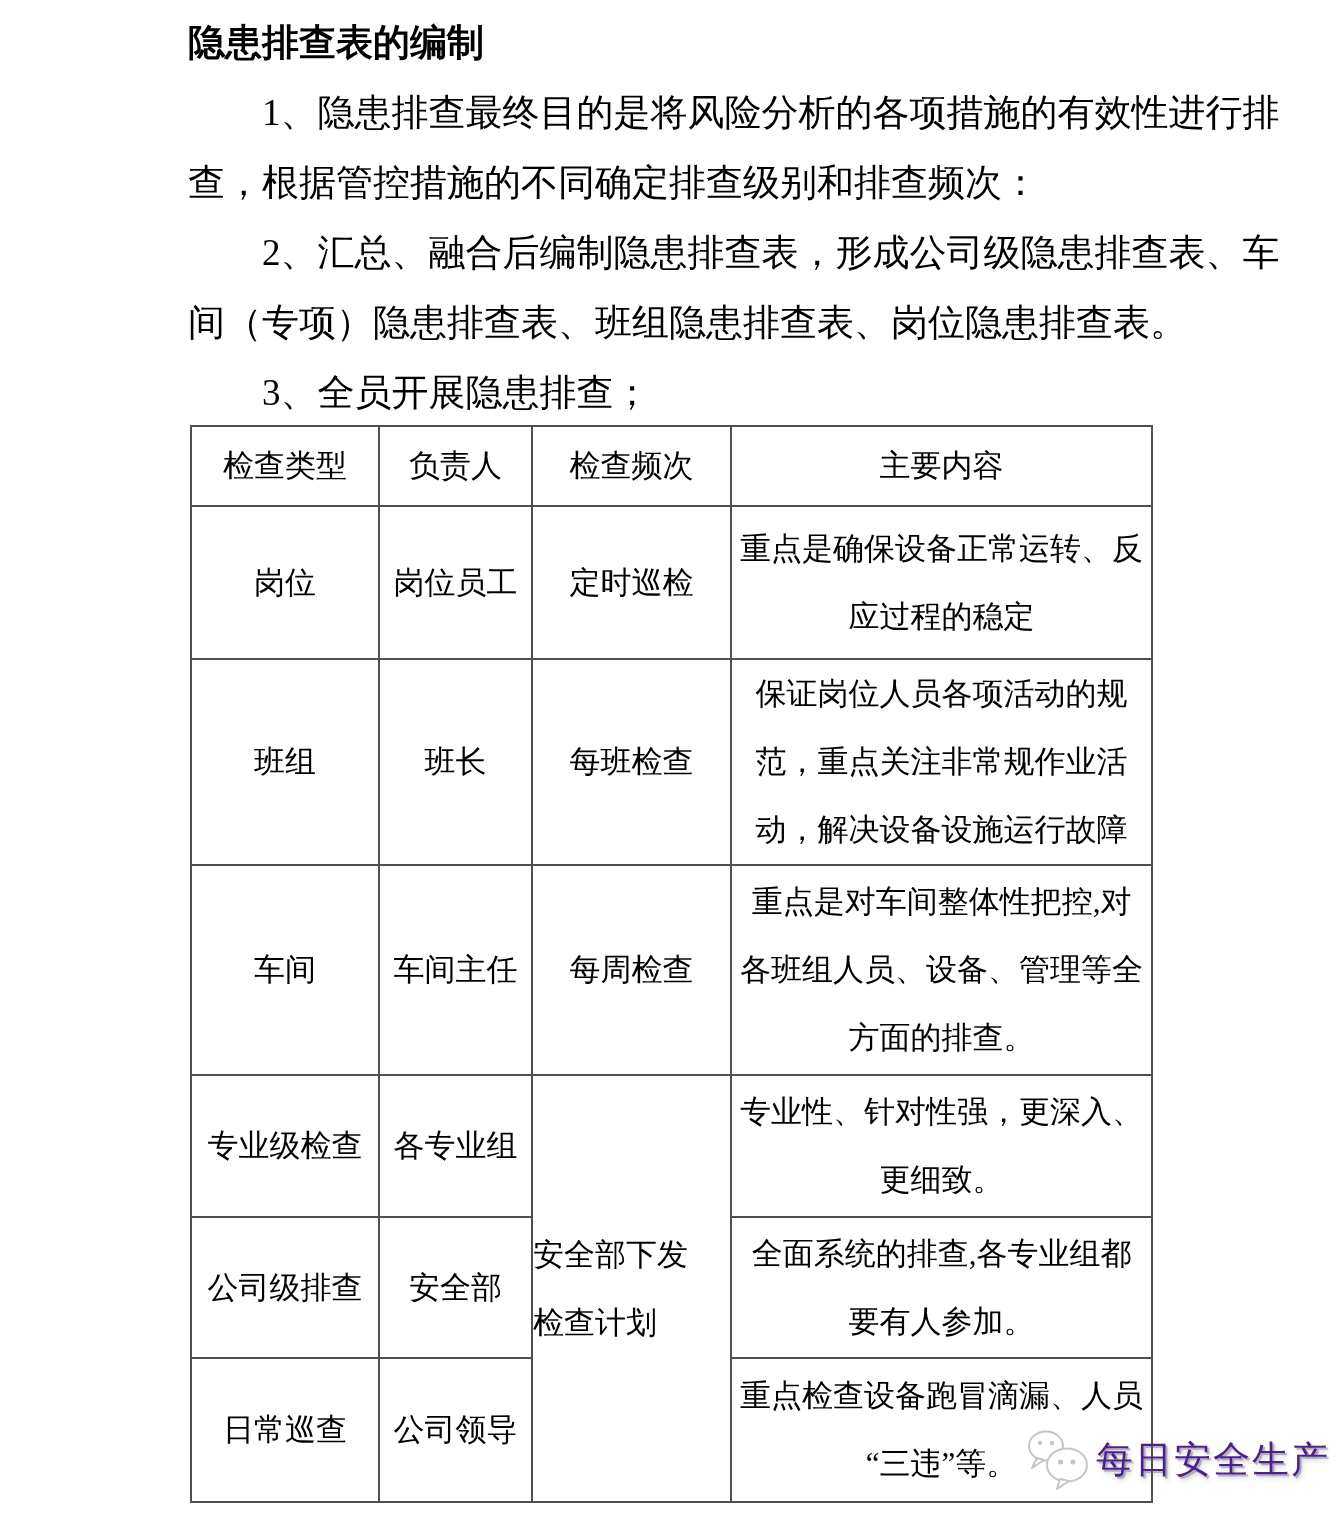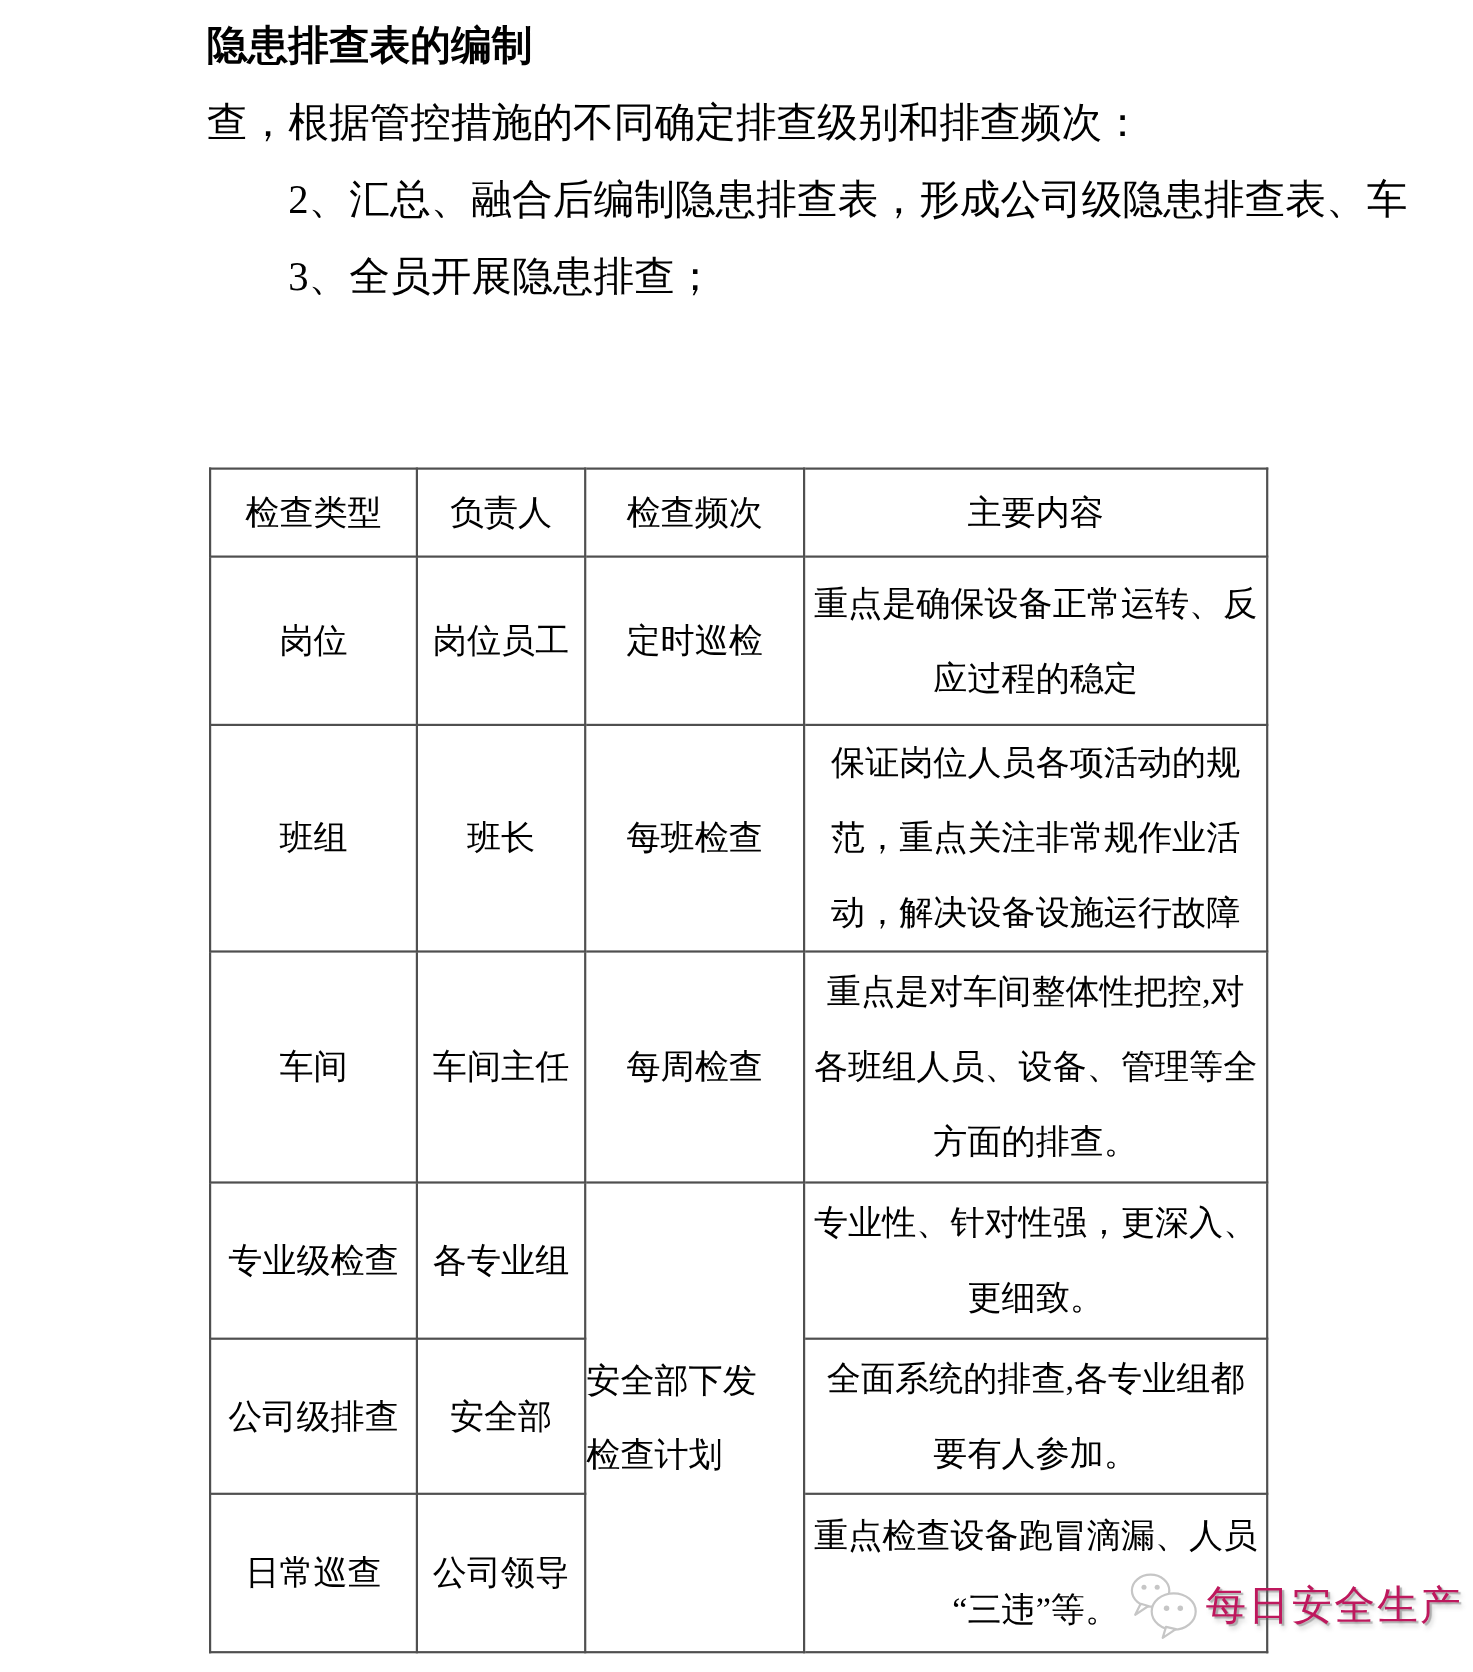"1、隐患排查最终目的是将风险分析的各项措施的有效性进行排" div.line { html: none -> <div>1、隐患排查最终目的是将风险分析的各项措施的有效性进行排</div> }
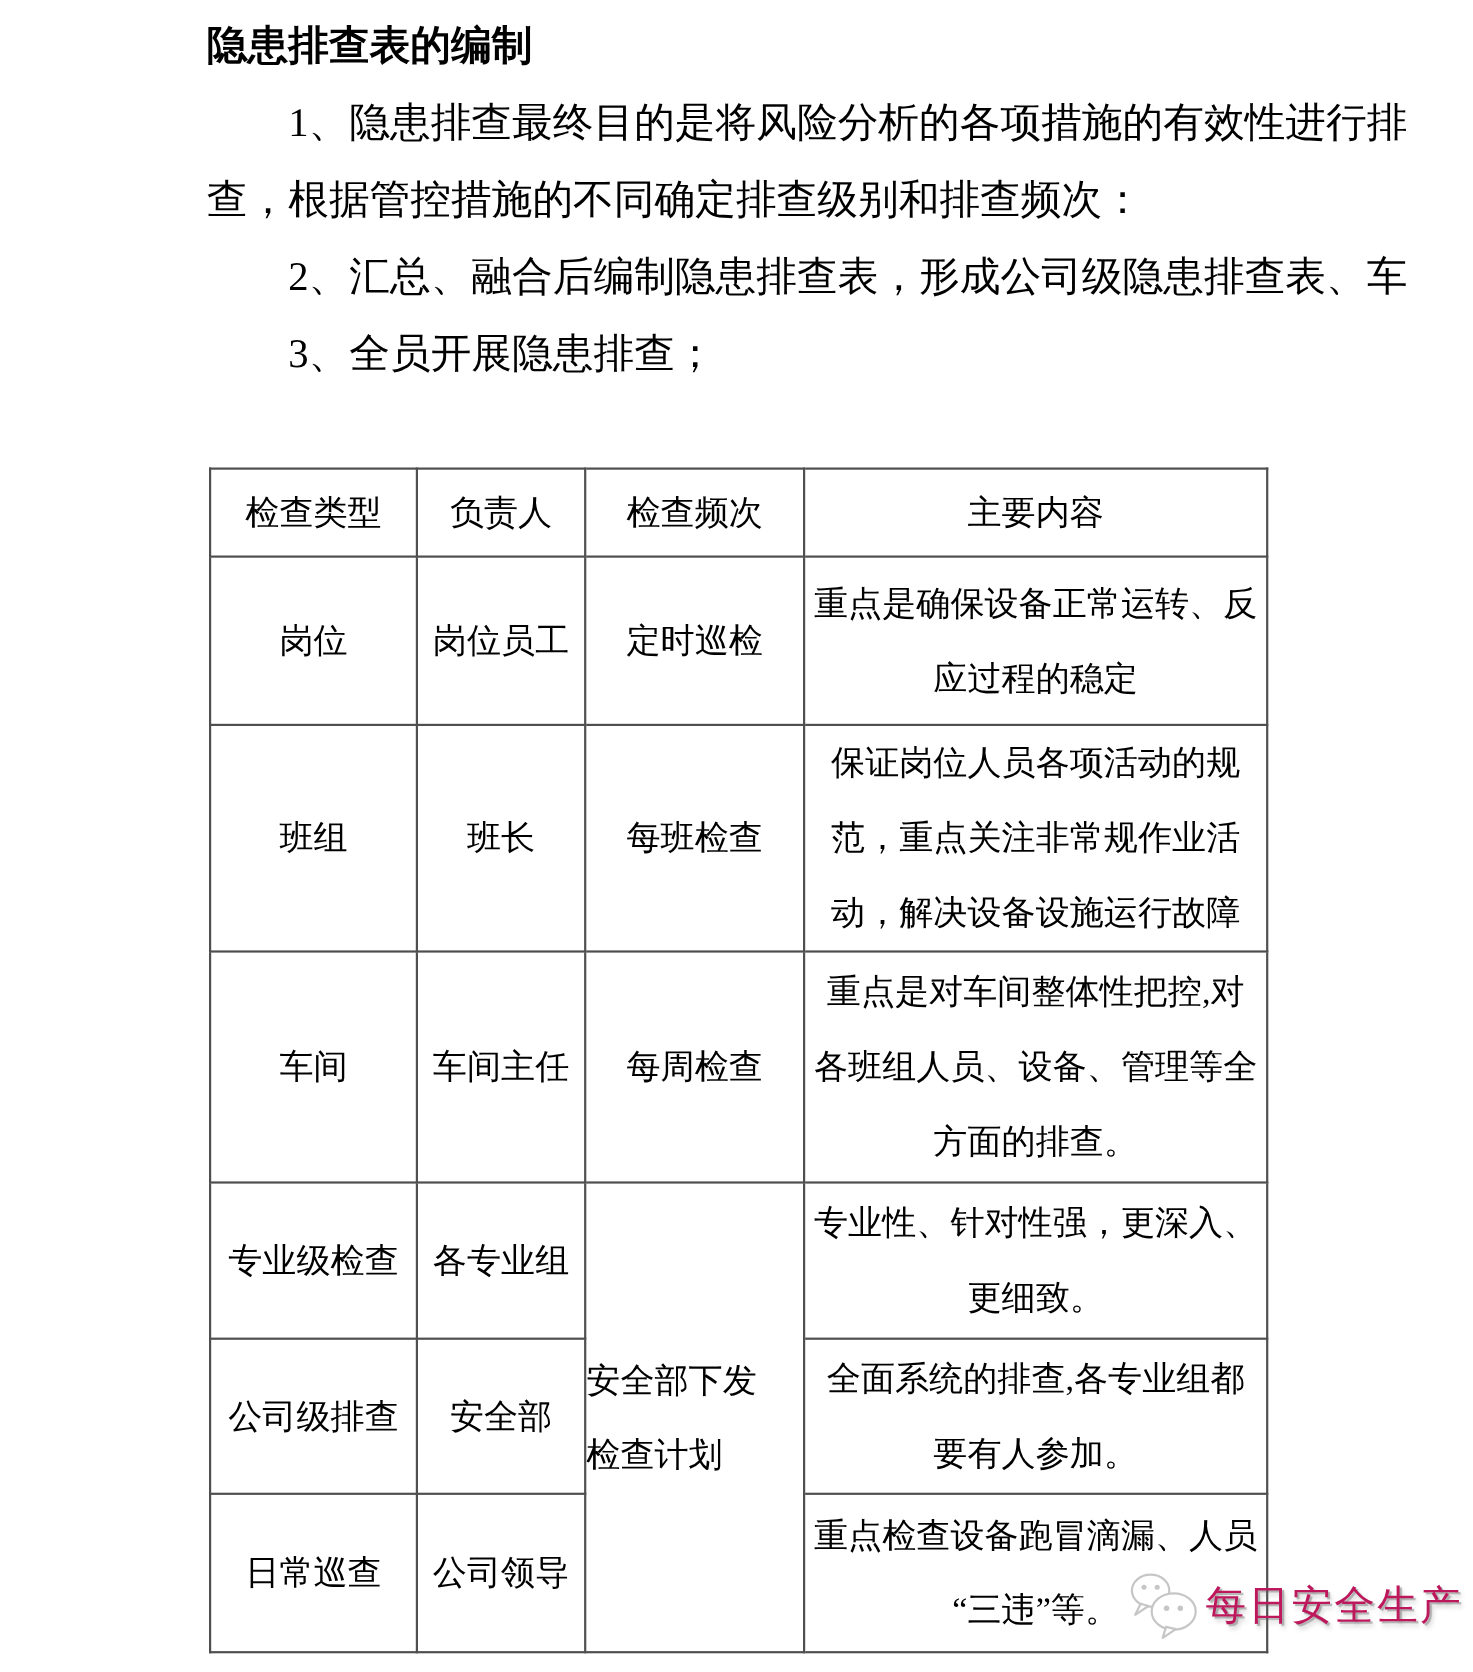"间（专项）隐患排查表、班组隐患排查表、岗位隐患排查表。" div.line { html: none -> <div>间（专项）隐患排查表、班组隐患排查表、岗位隐患排查表。</div> }
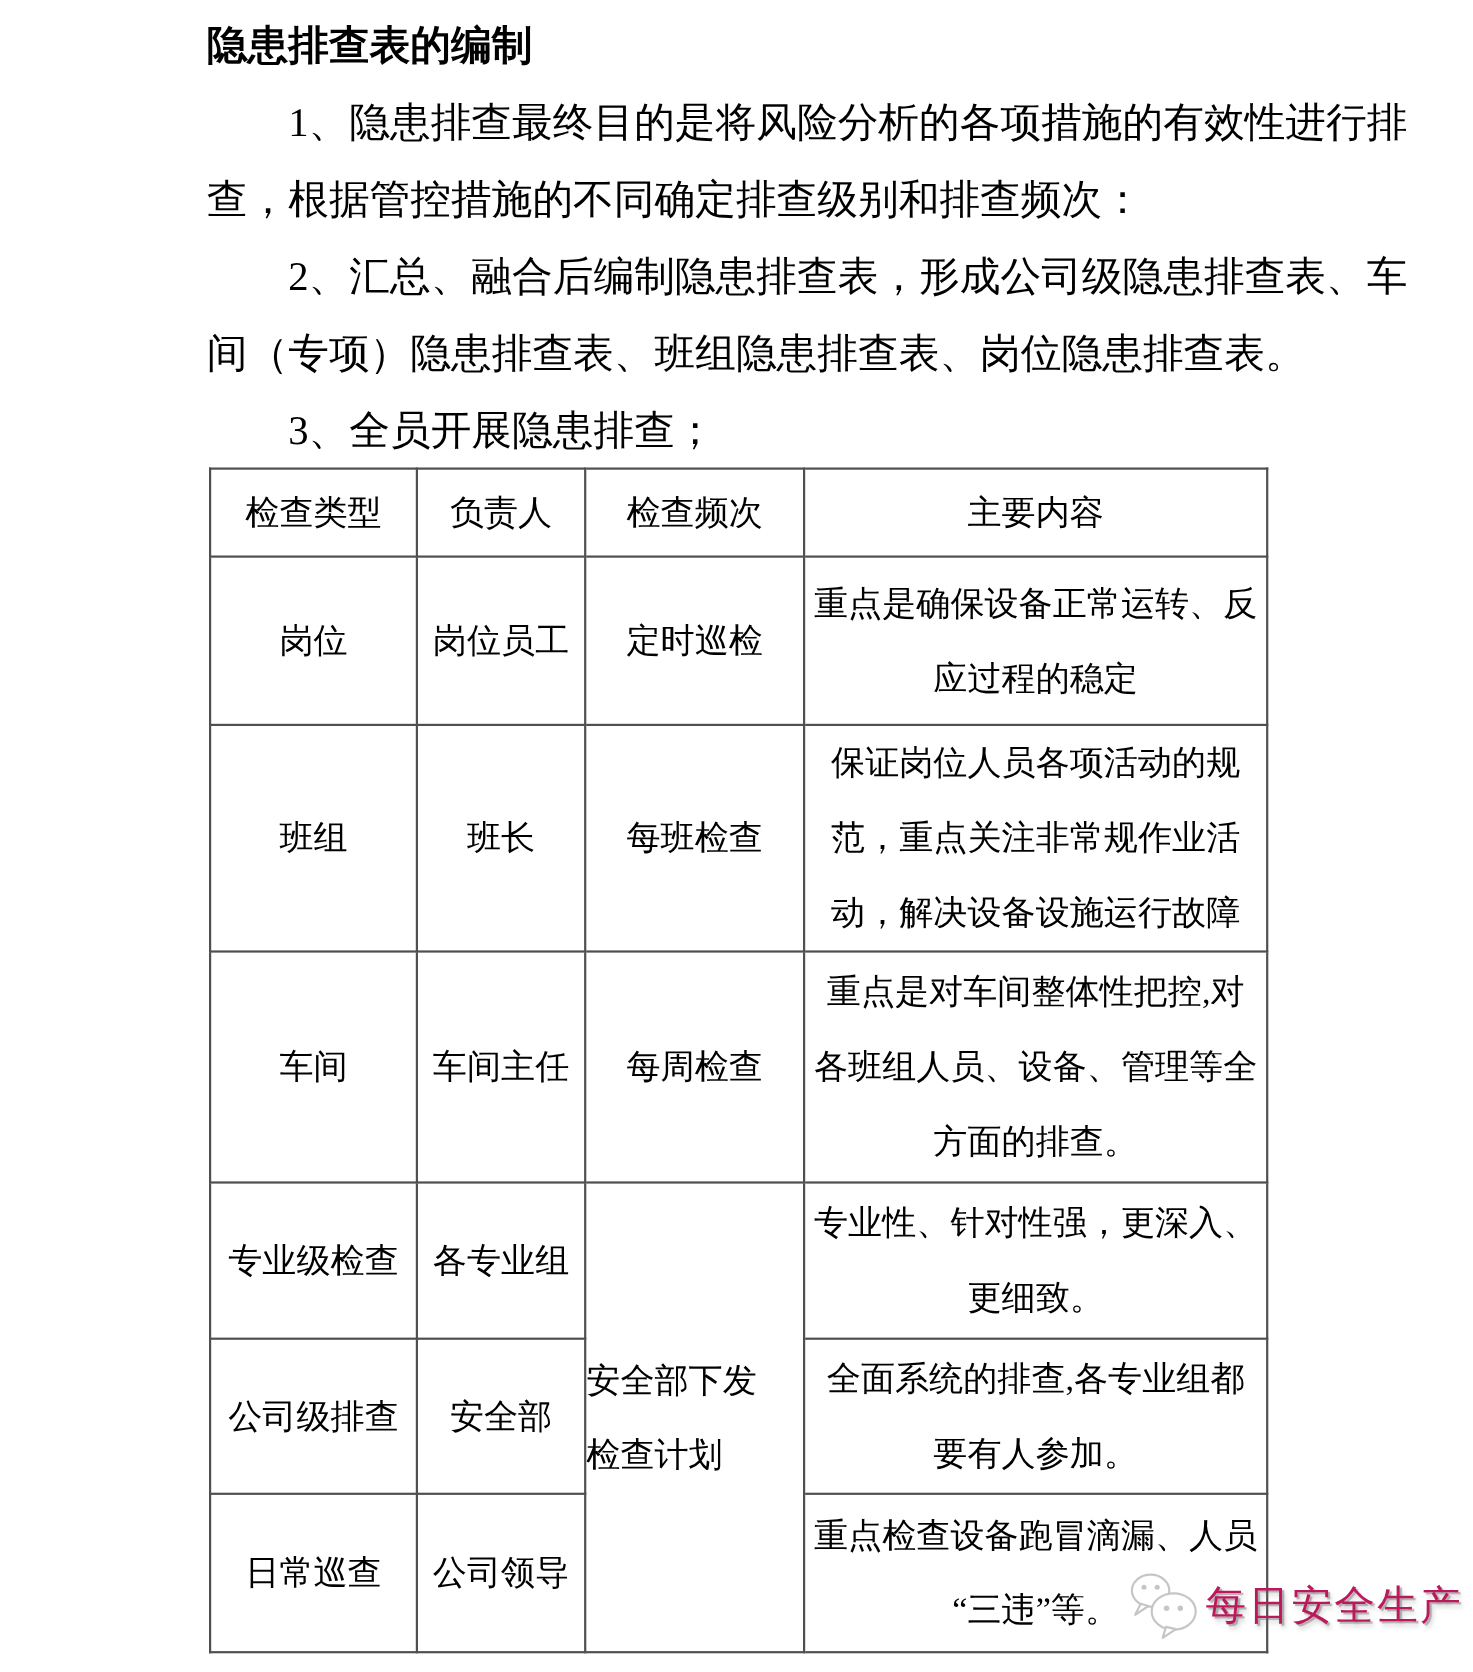"每日安全生产" .wm-text { color: #be185d -> #4c1d95 }
